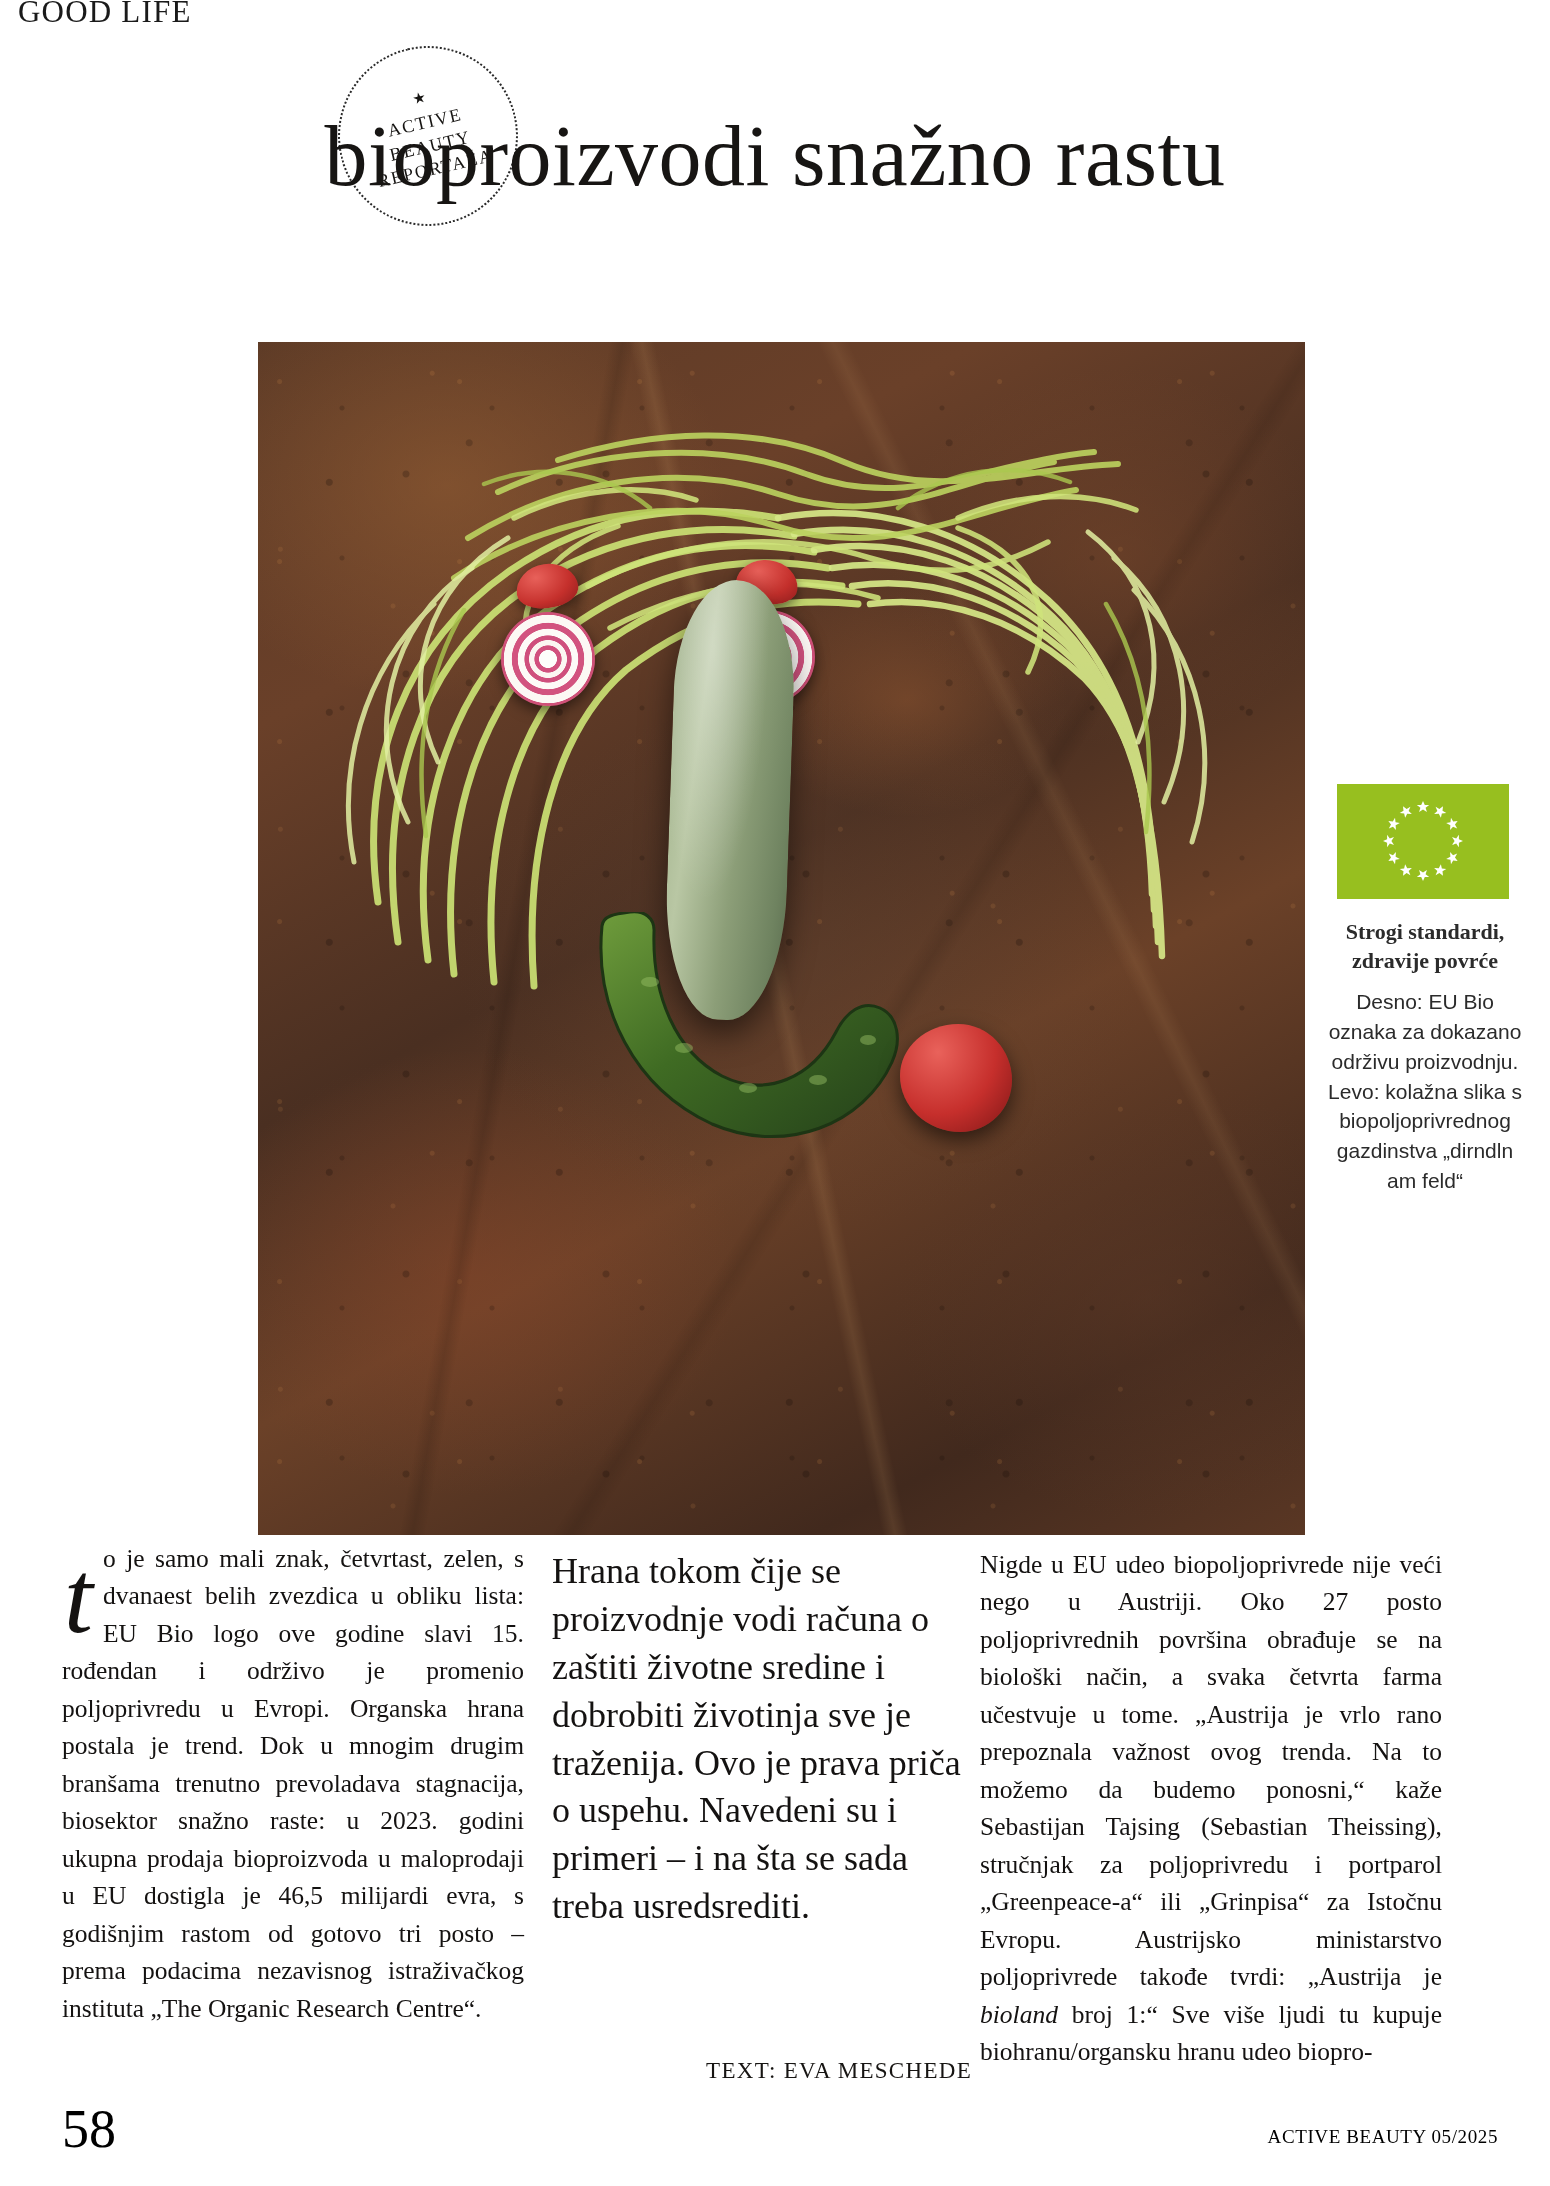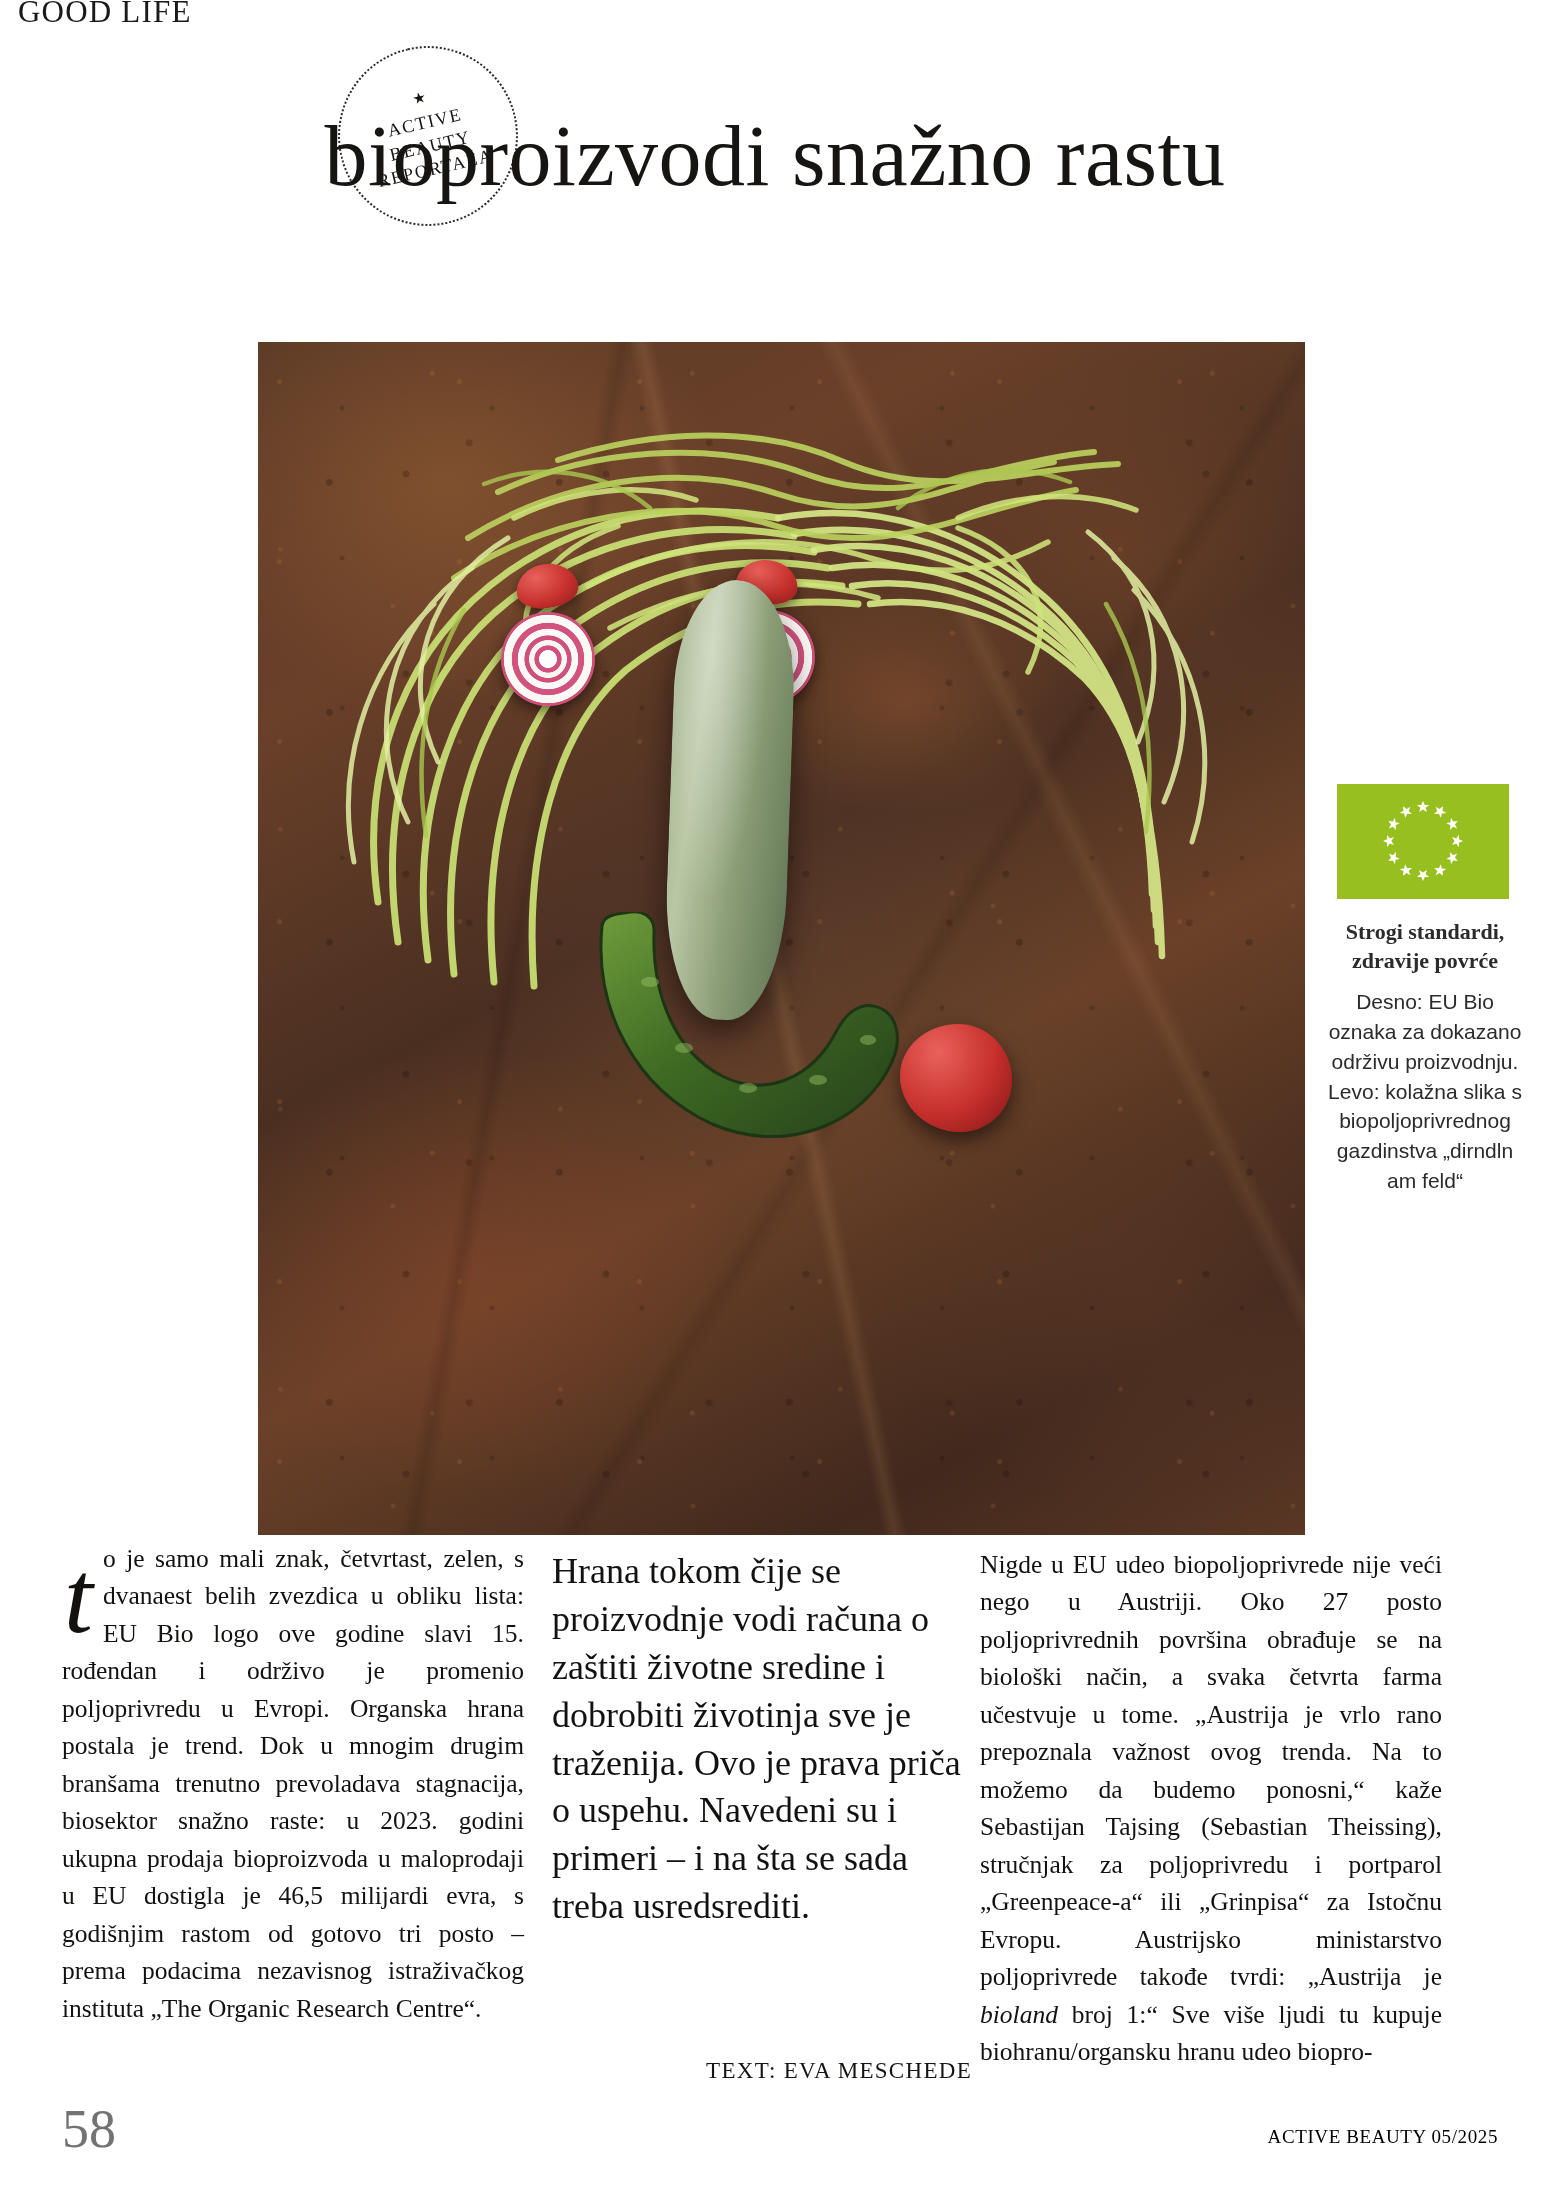"58" .folio { color: #737373 -> #000000 }
